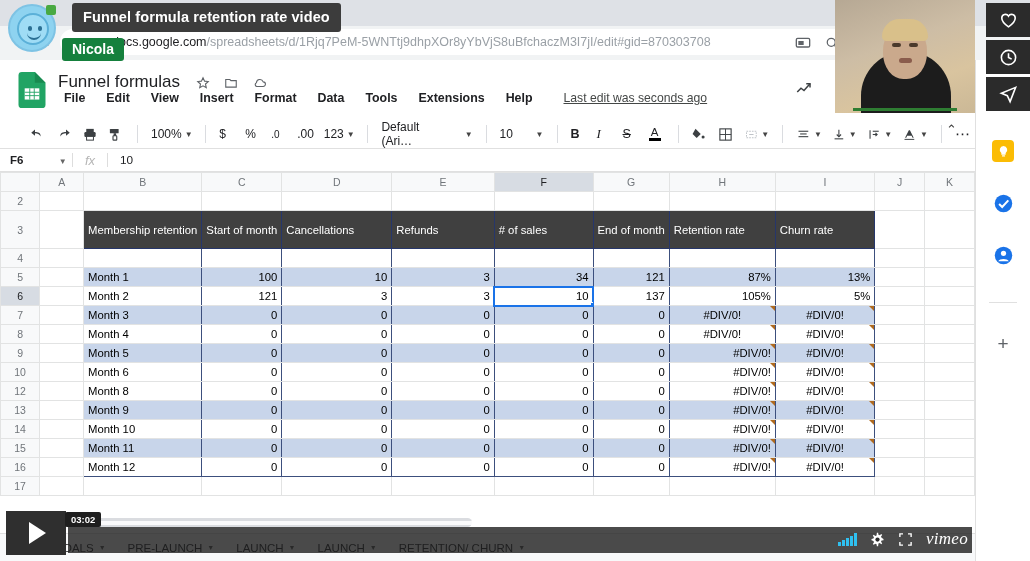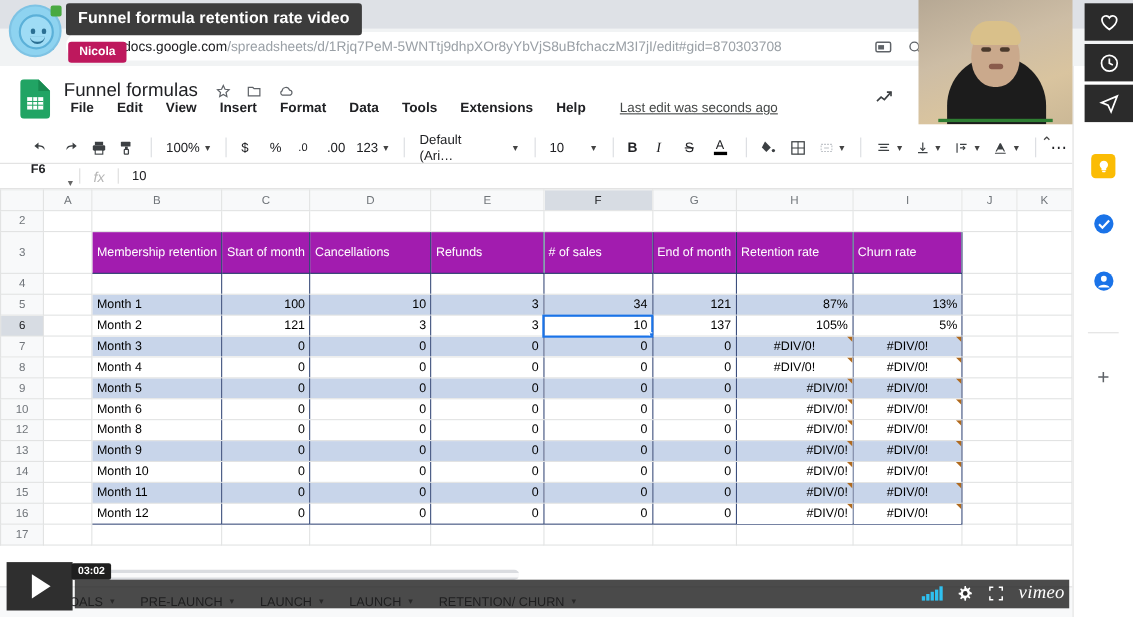"Funnel formula retention rate video" .tooltip-title { left: 60px -> 72px }
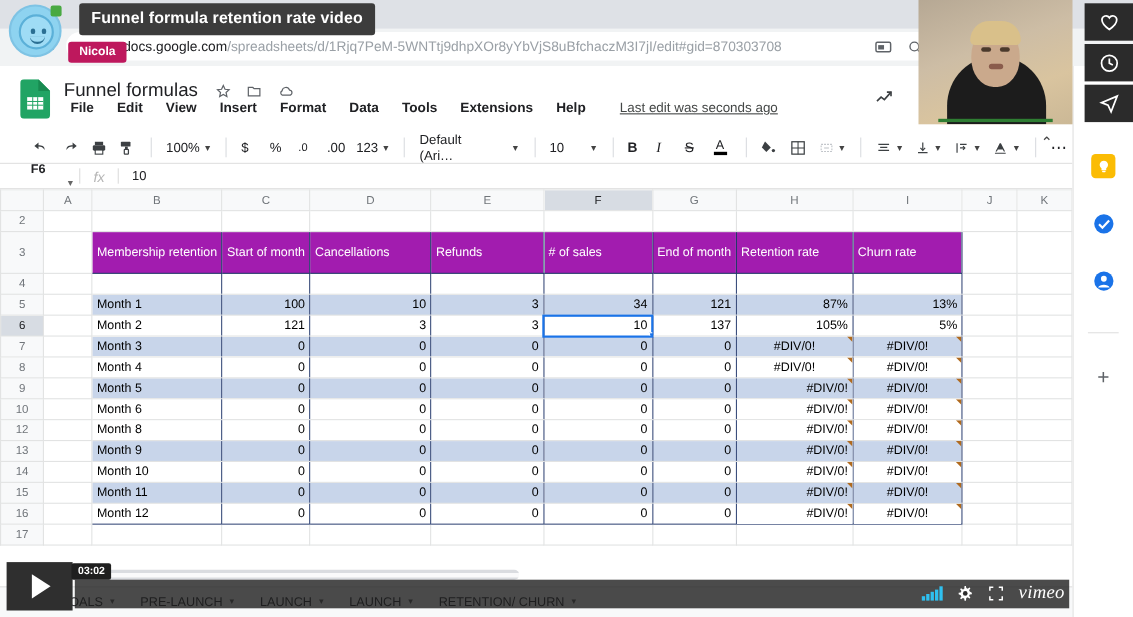"Nicola" .tooltip-nicola { background: #be185d -> #15803d; font-size: 11px -> 14px }
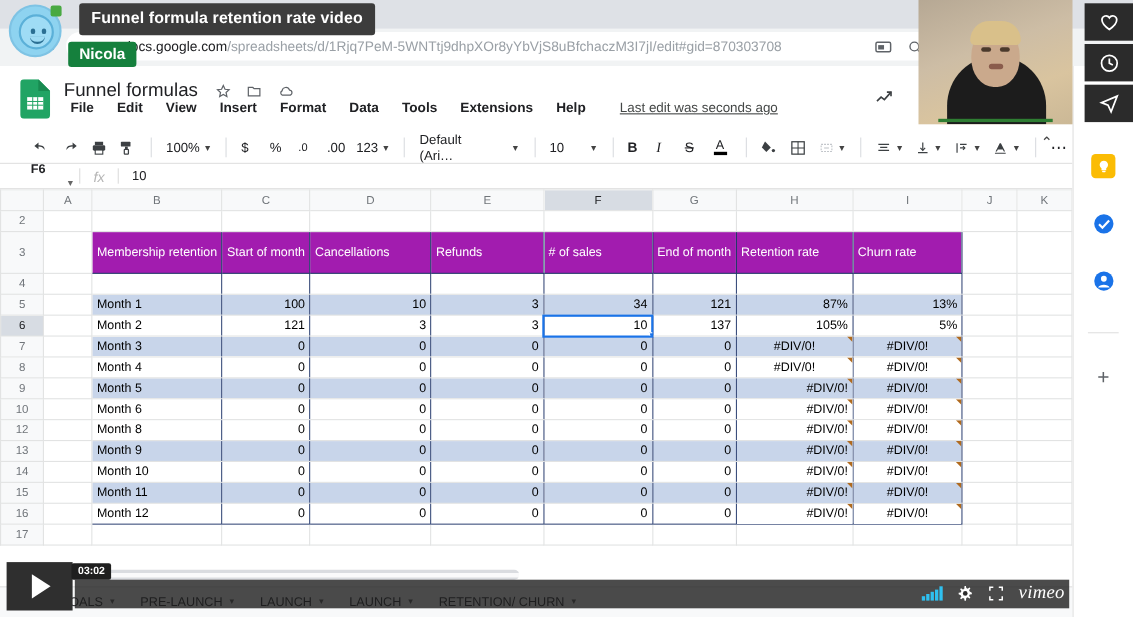"F6 ▼" .namebox { padding-left: 28px -> 10px }
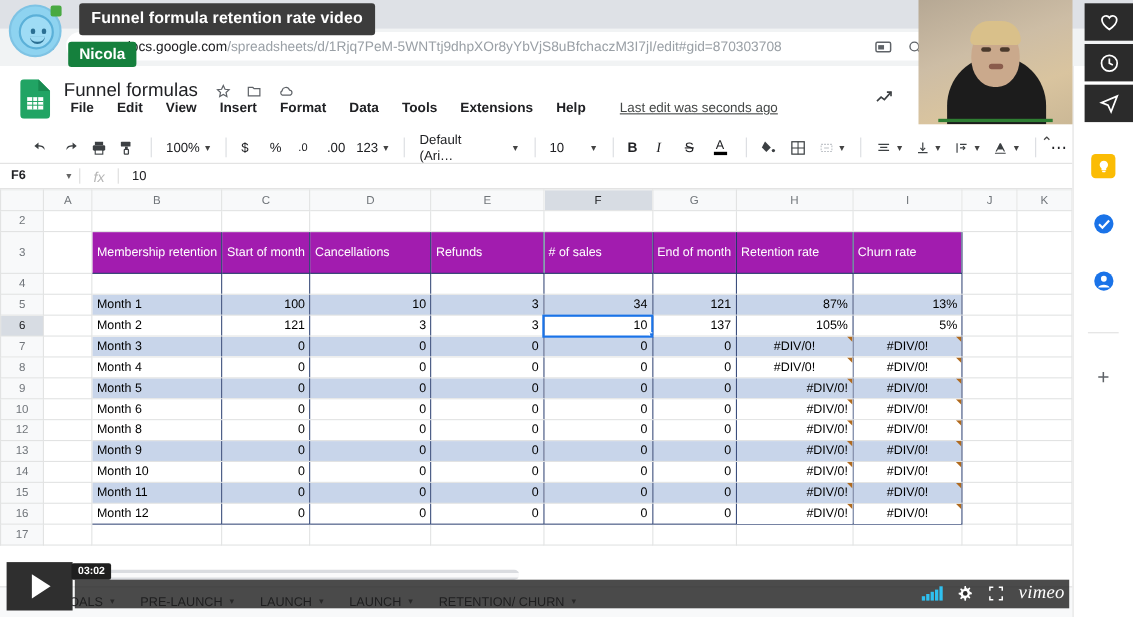"Membership retention" .hdrcell { background: #a21caf -> #404040 }
